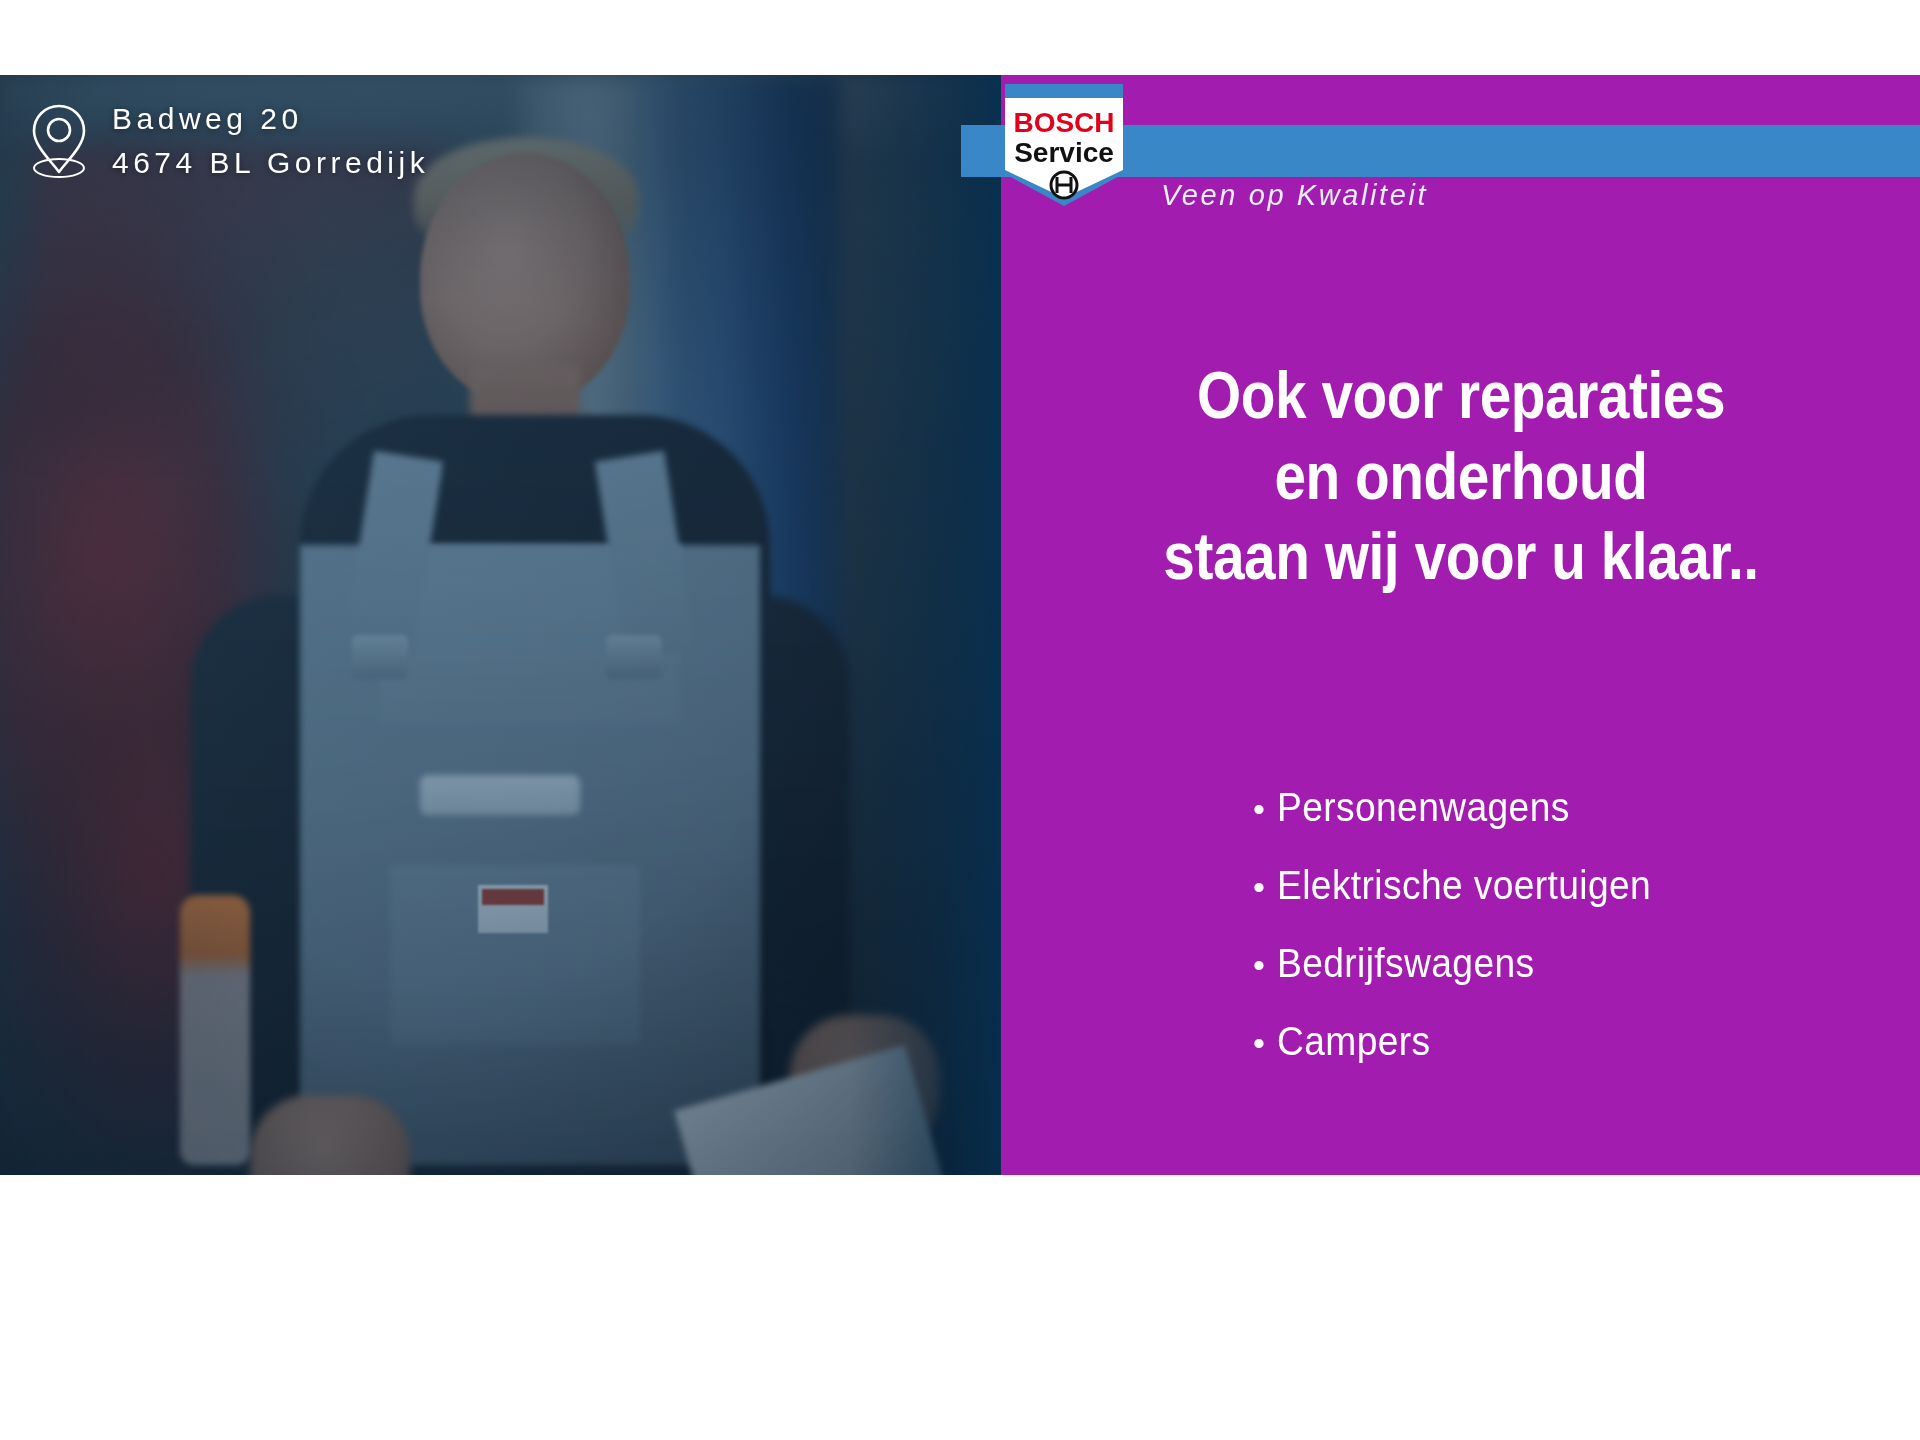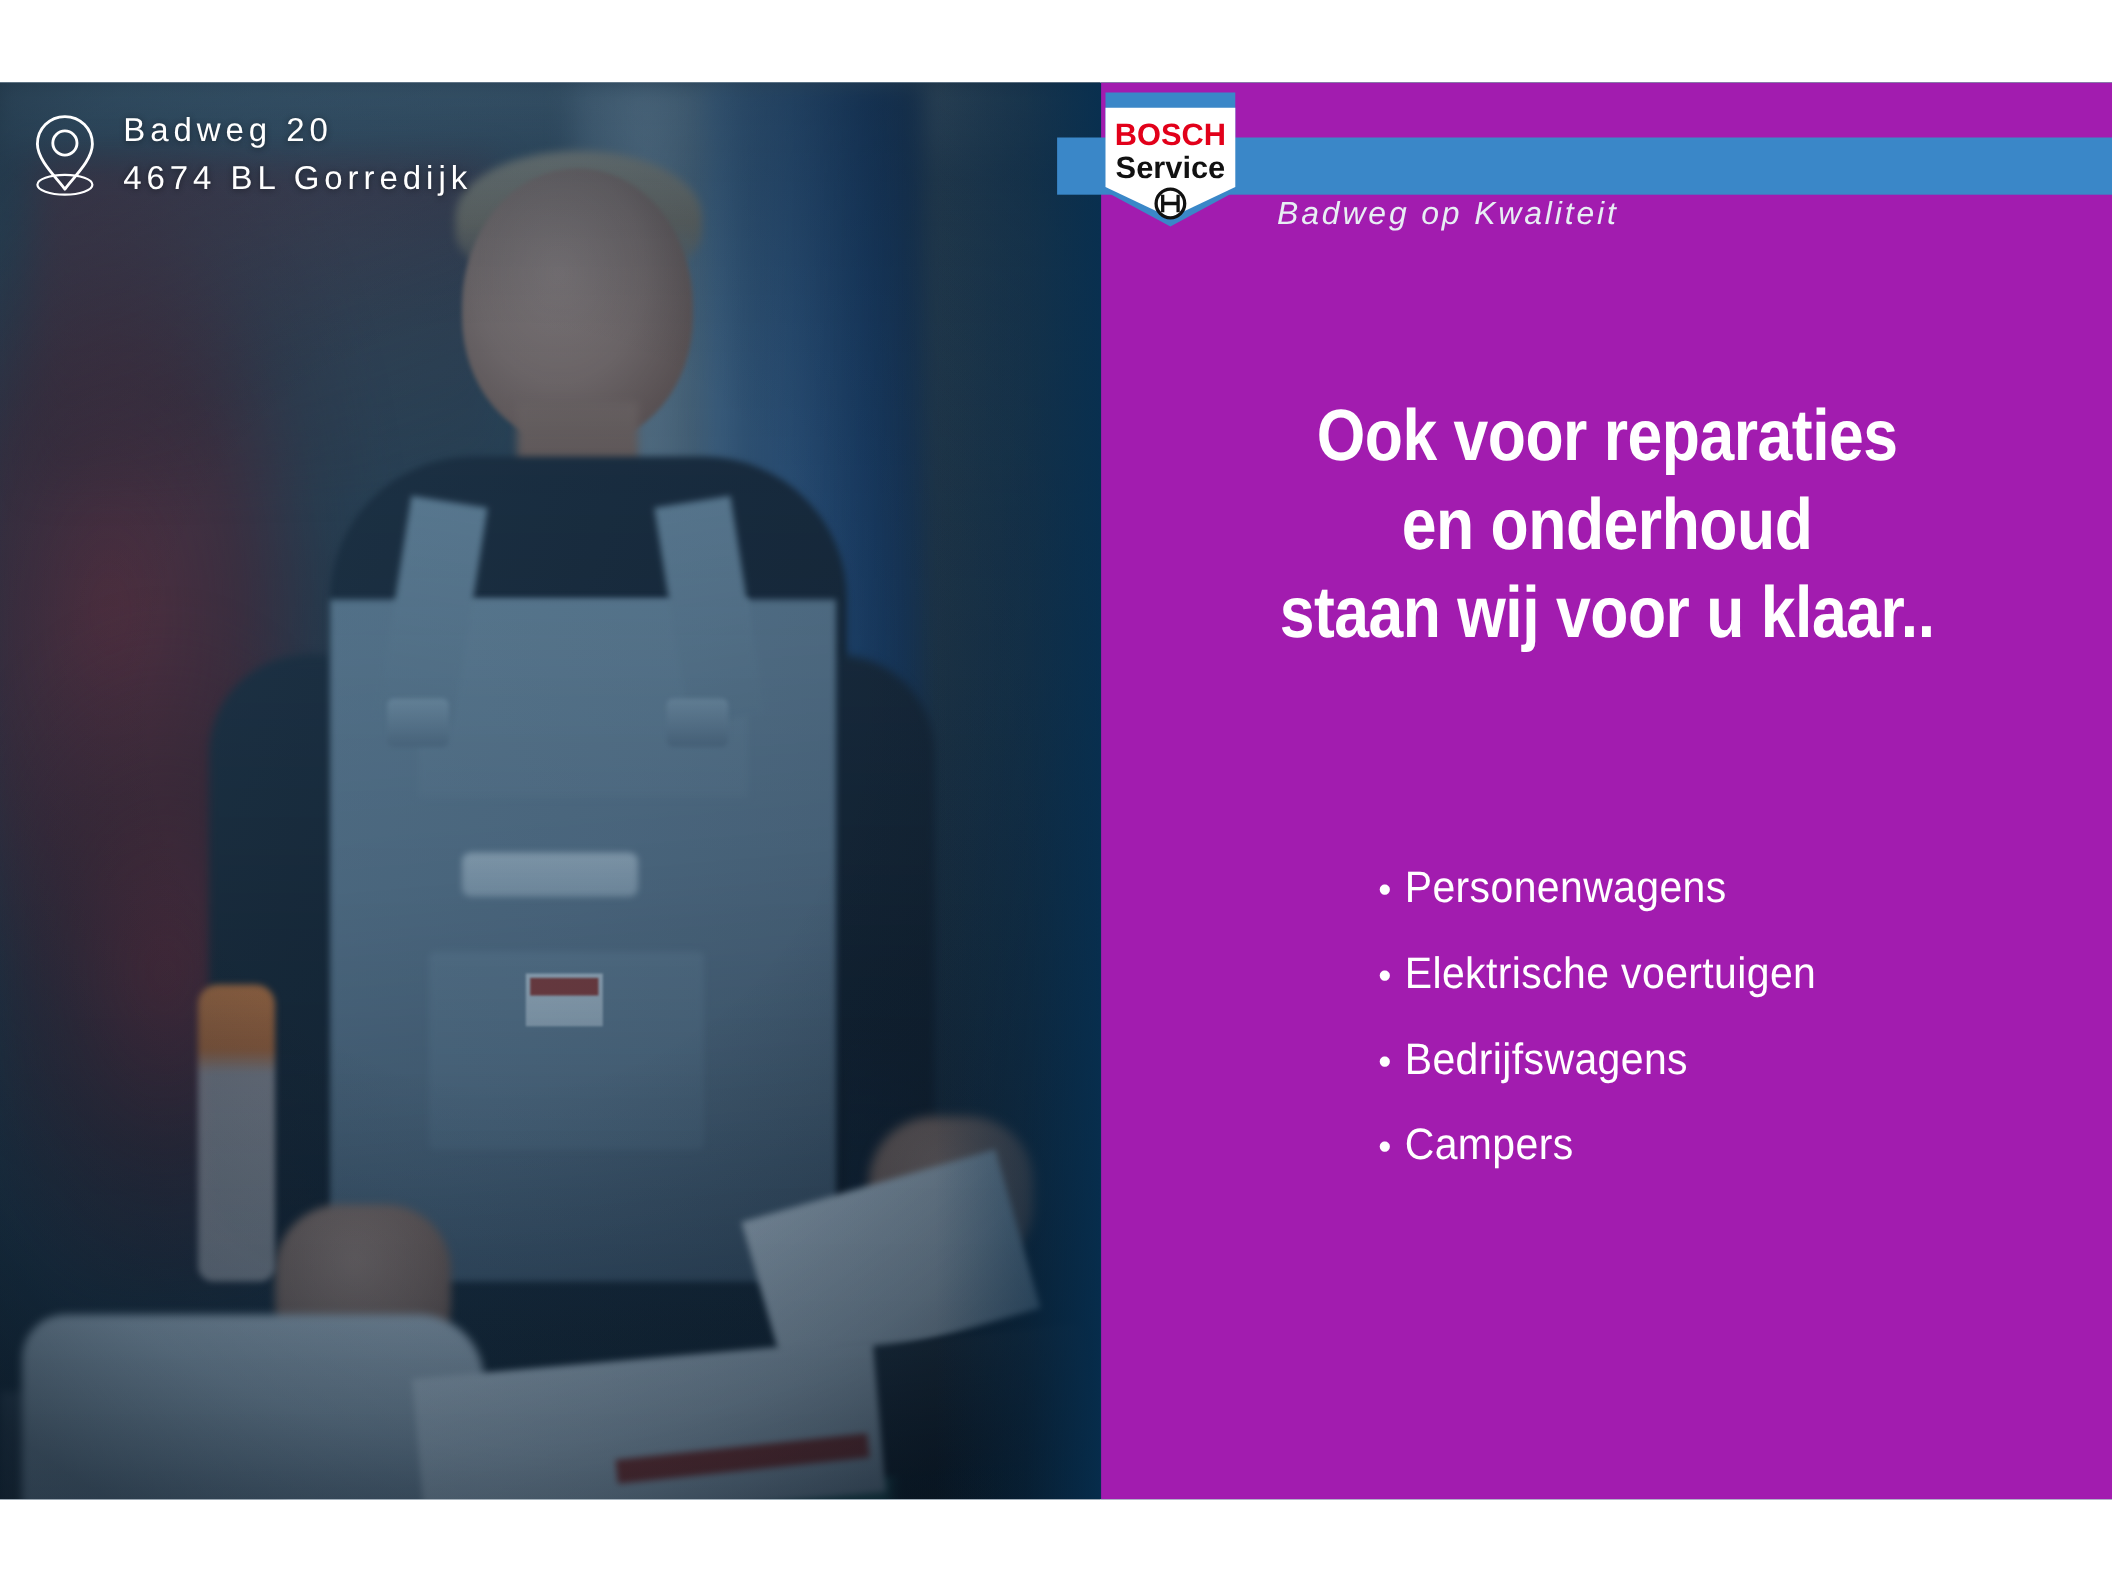"Badweg 20" #ad-frame { height: 1288px -> 1100px }
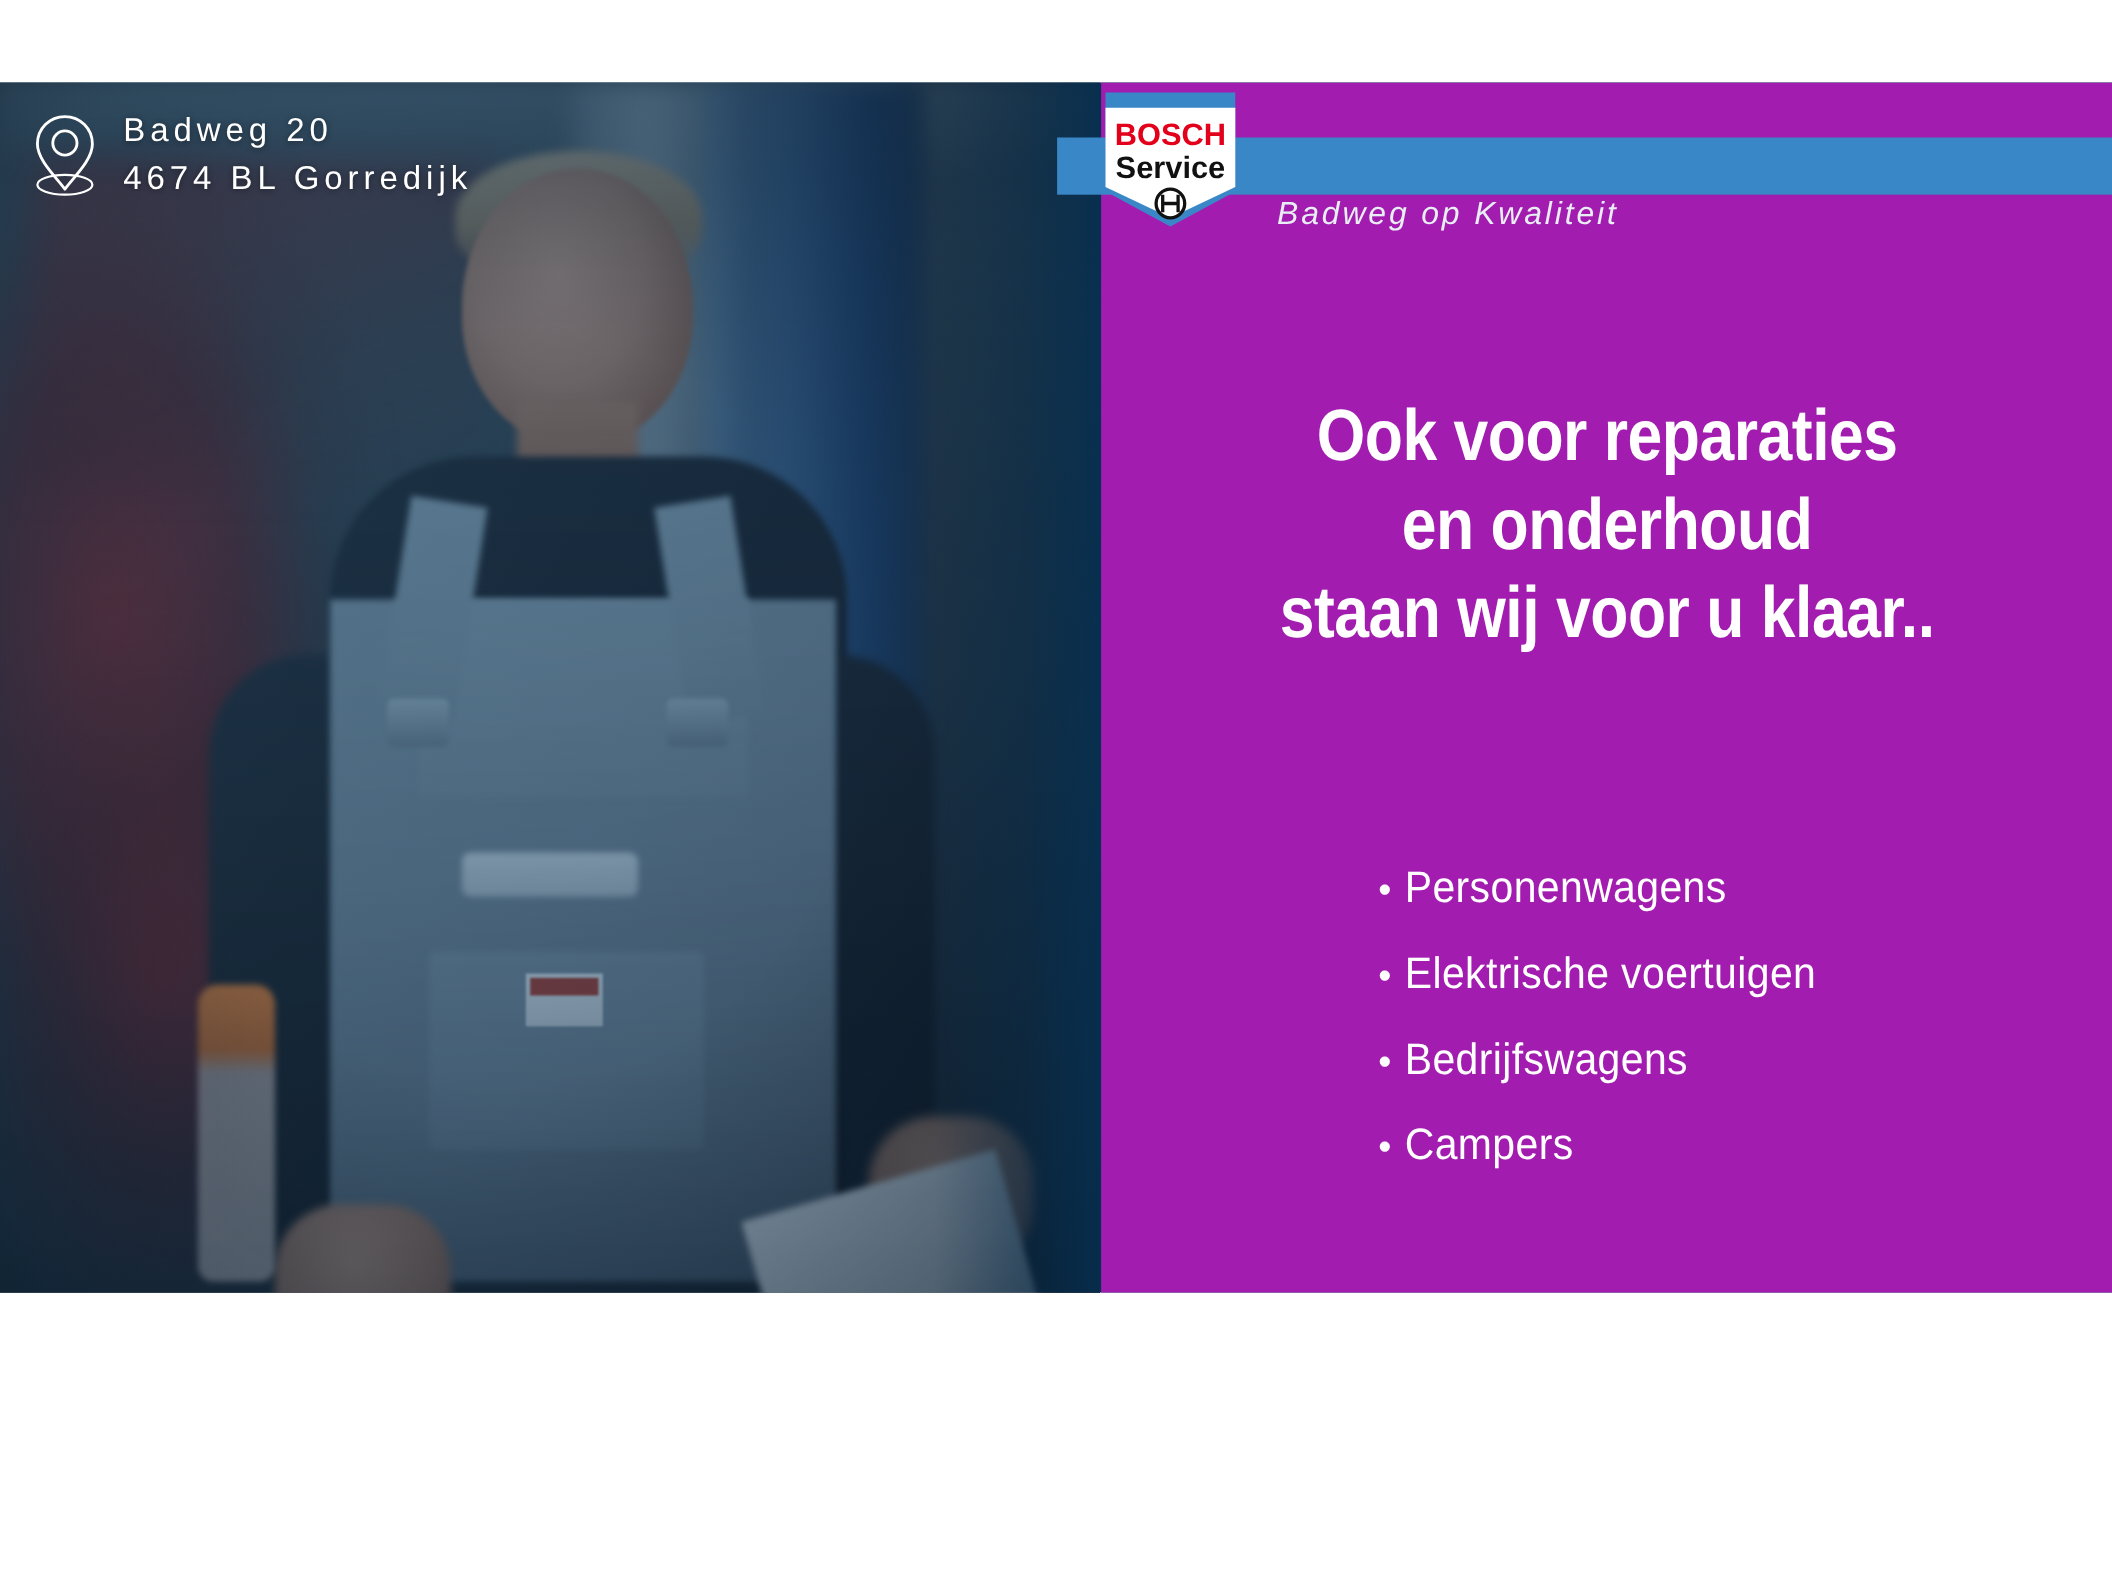"Badweg op Kwaliteit" div { text: Badweg -> Veen }
